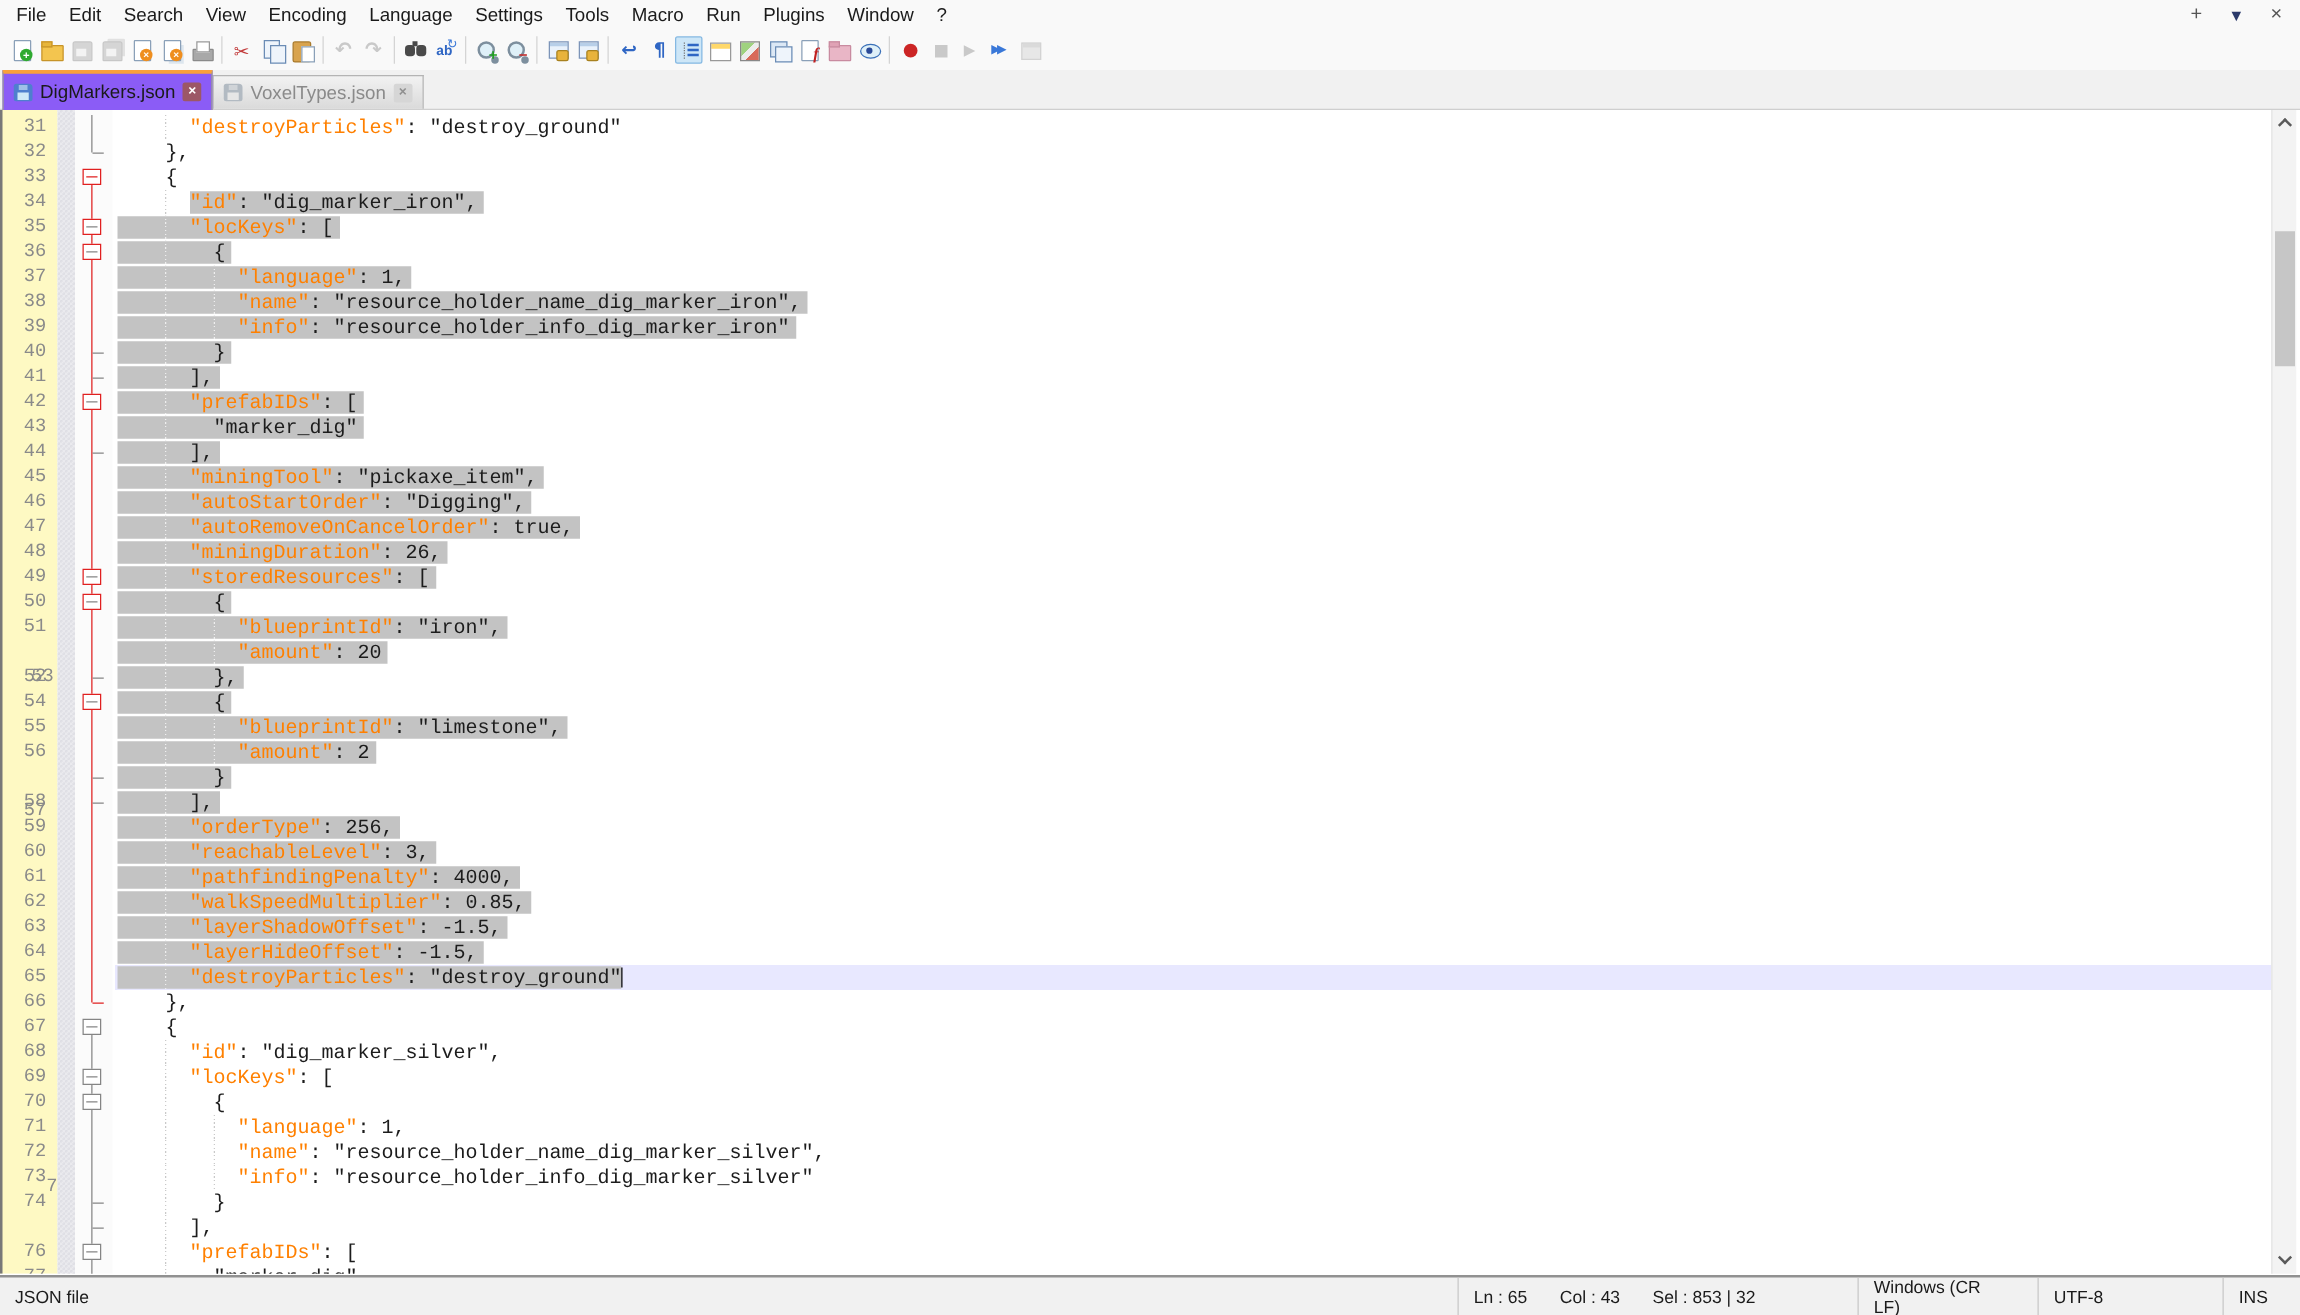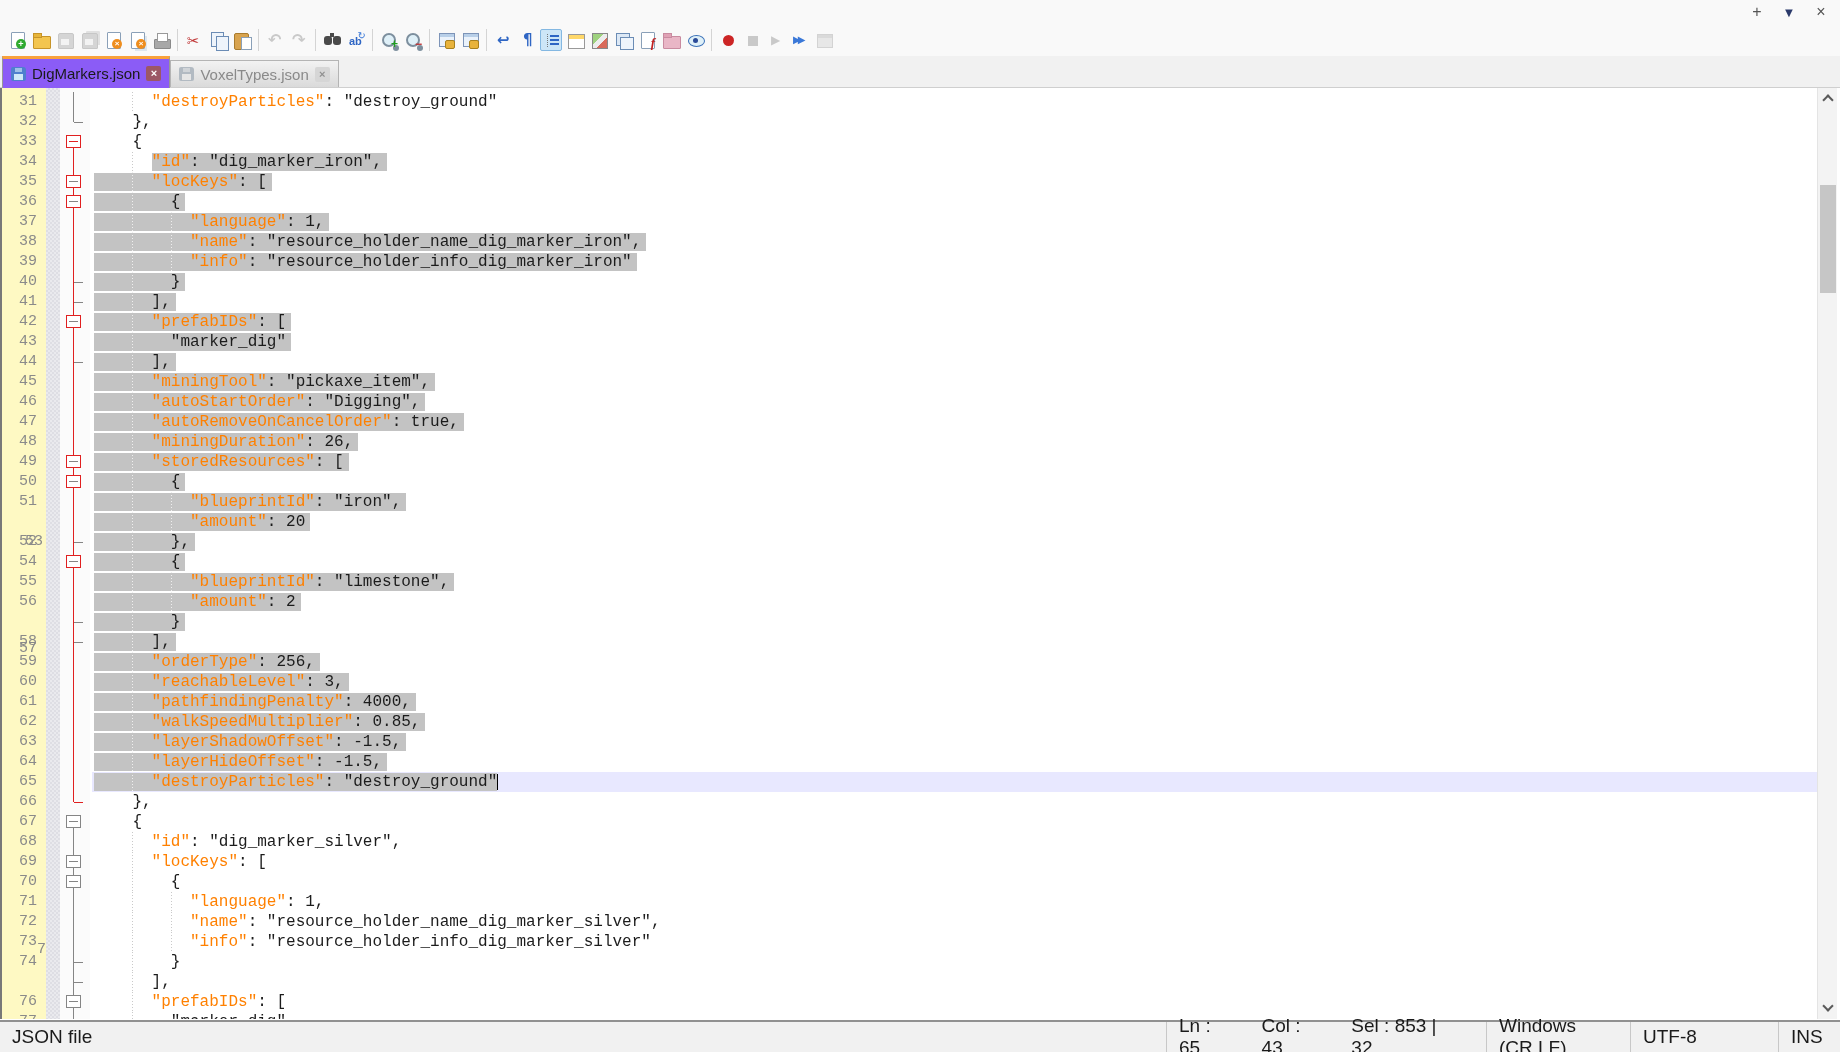"File" div.mitems { html: none -> <div> <div>File</div> <div>Edit</div> <div>Search</div> <div>View</div> <div>Encoding</div> <div>Language</div> <div>Settings</div> <div>Tools</div> <div>Macro</div> <div>Run</div> <div>Plugins</div> <div>Window</div> <div>?</div> </div> }
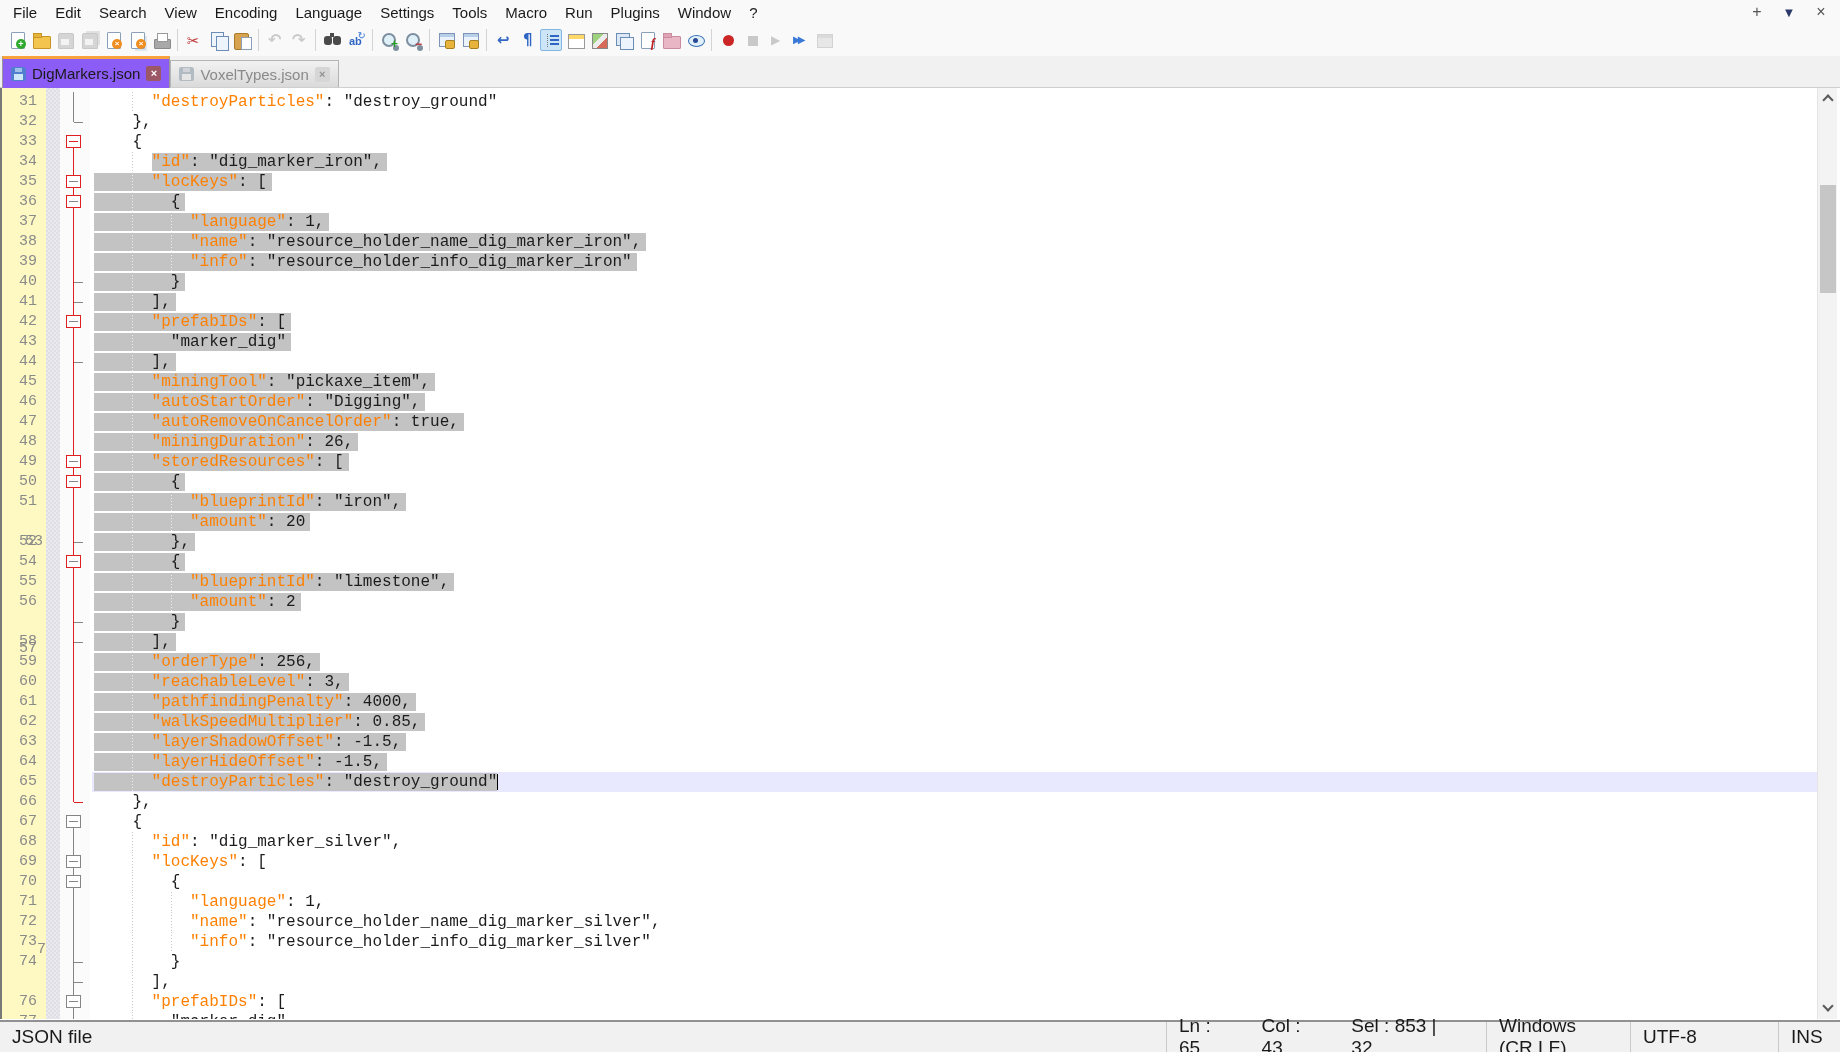"JSON file" .statusbar { font-size: 19px -> 14px }
